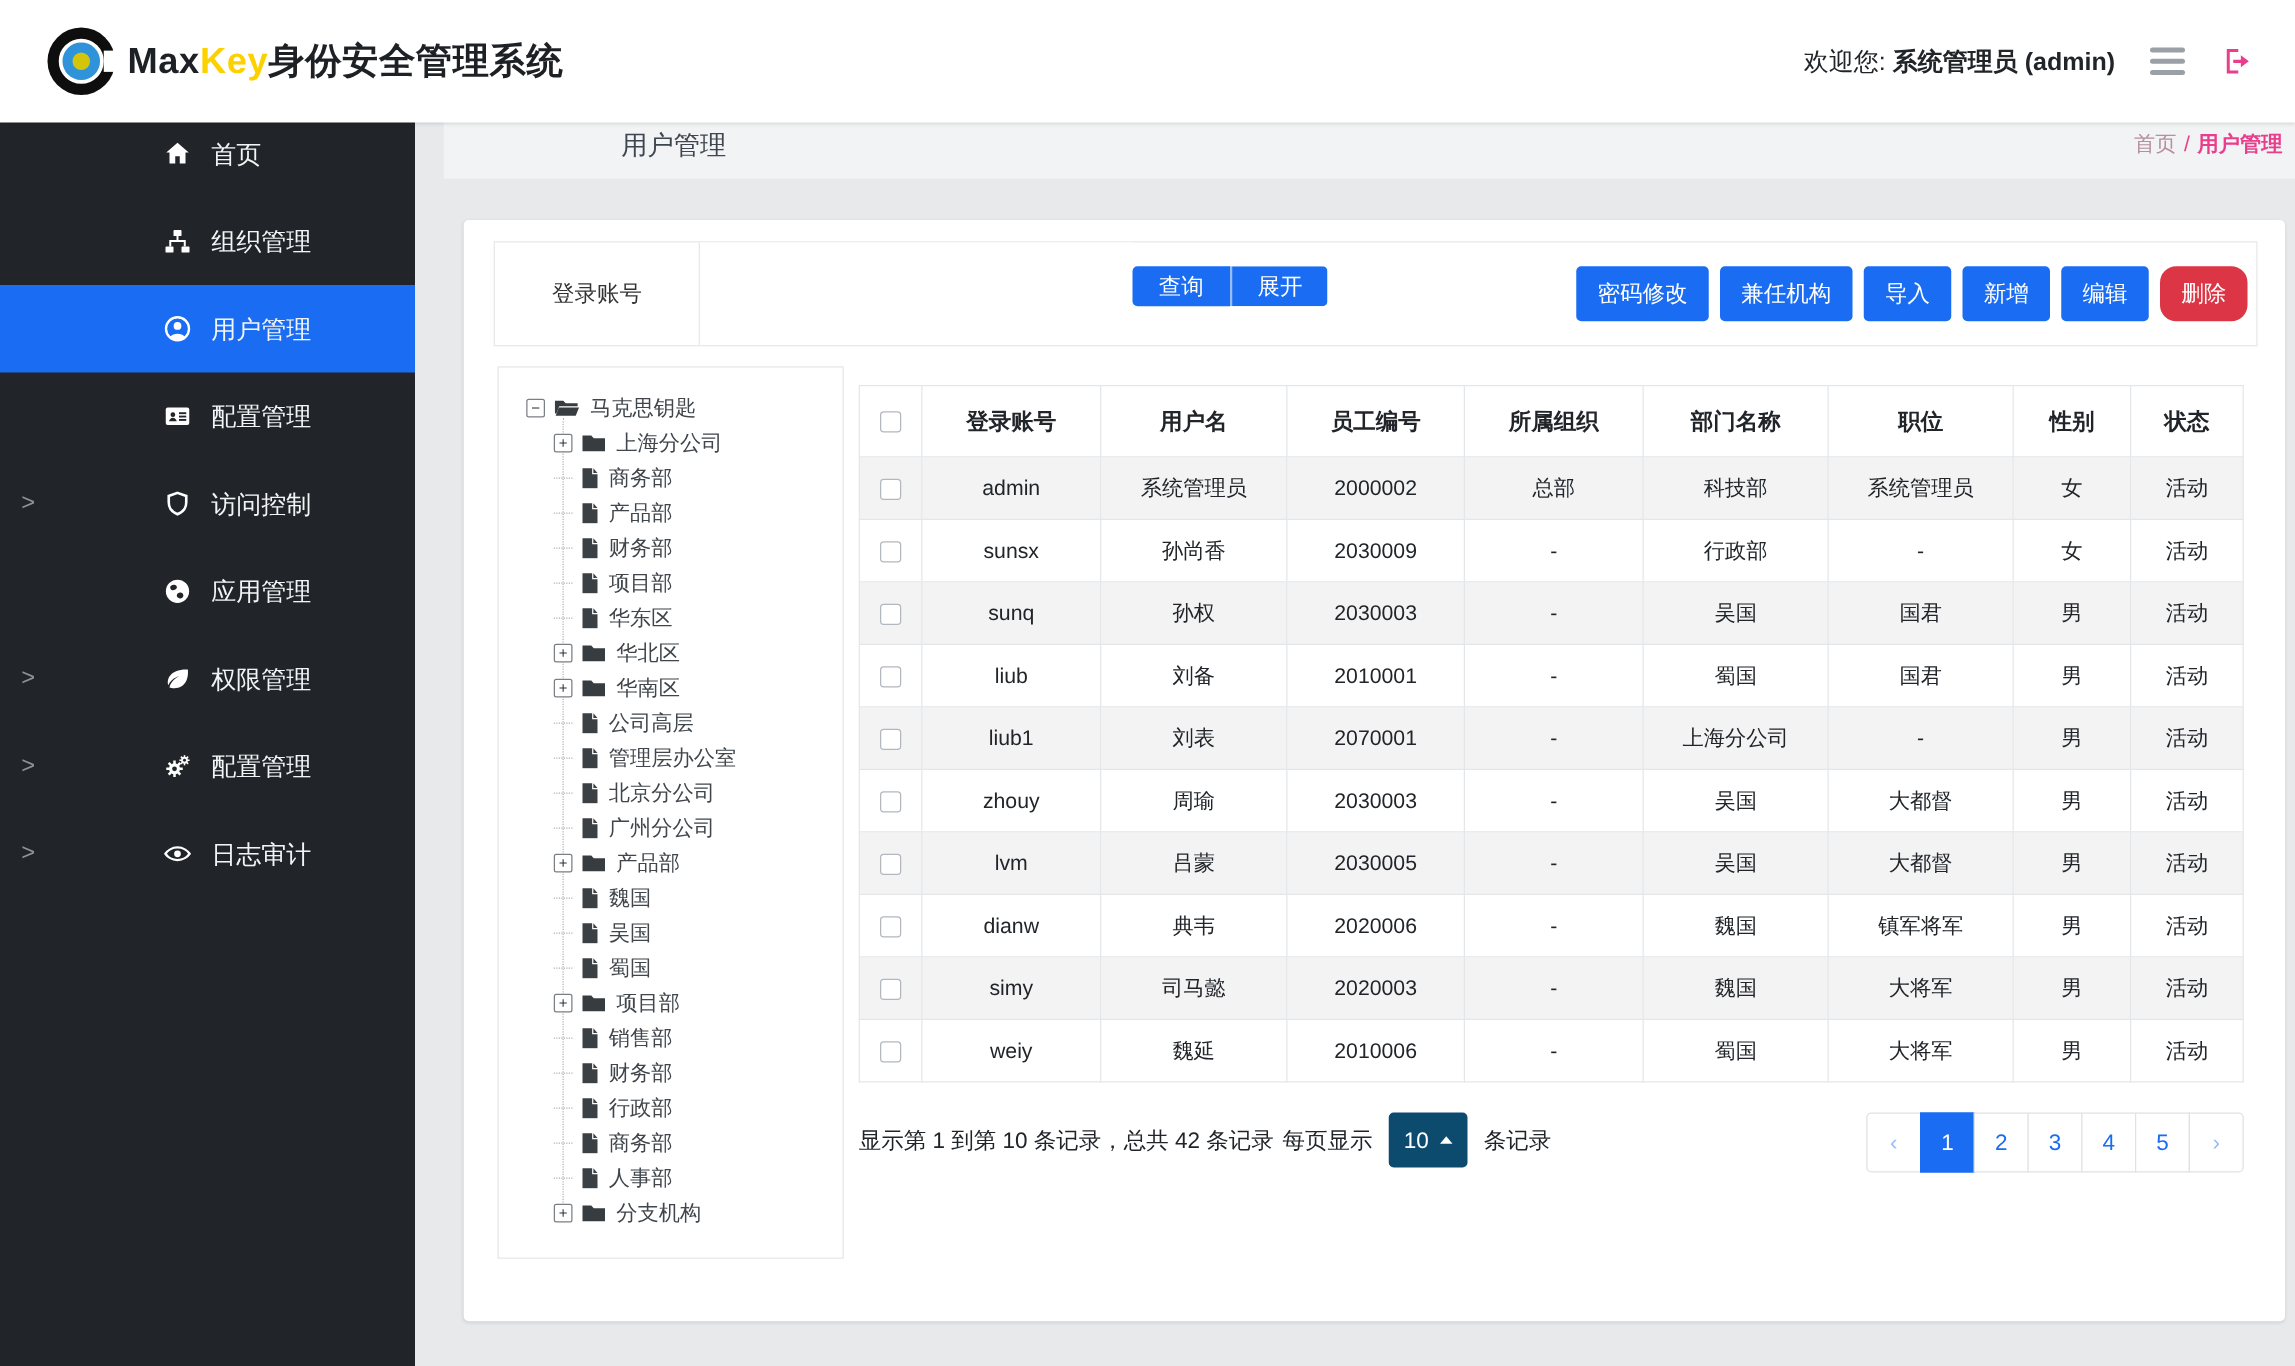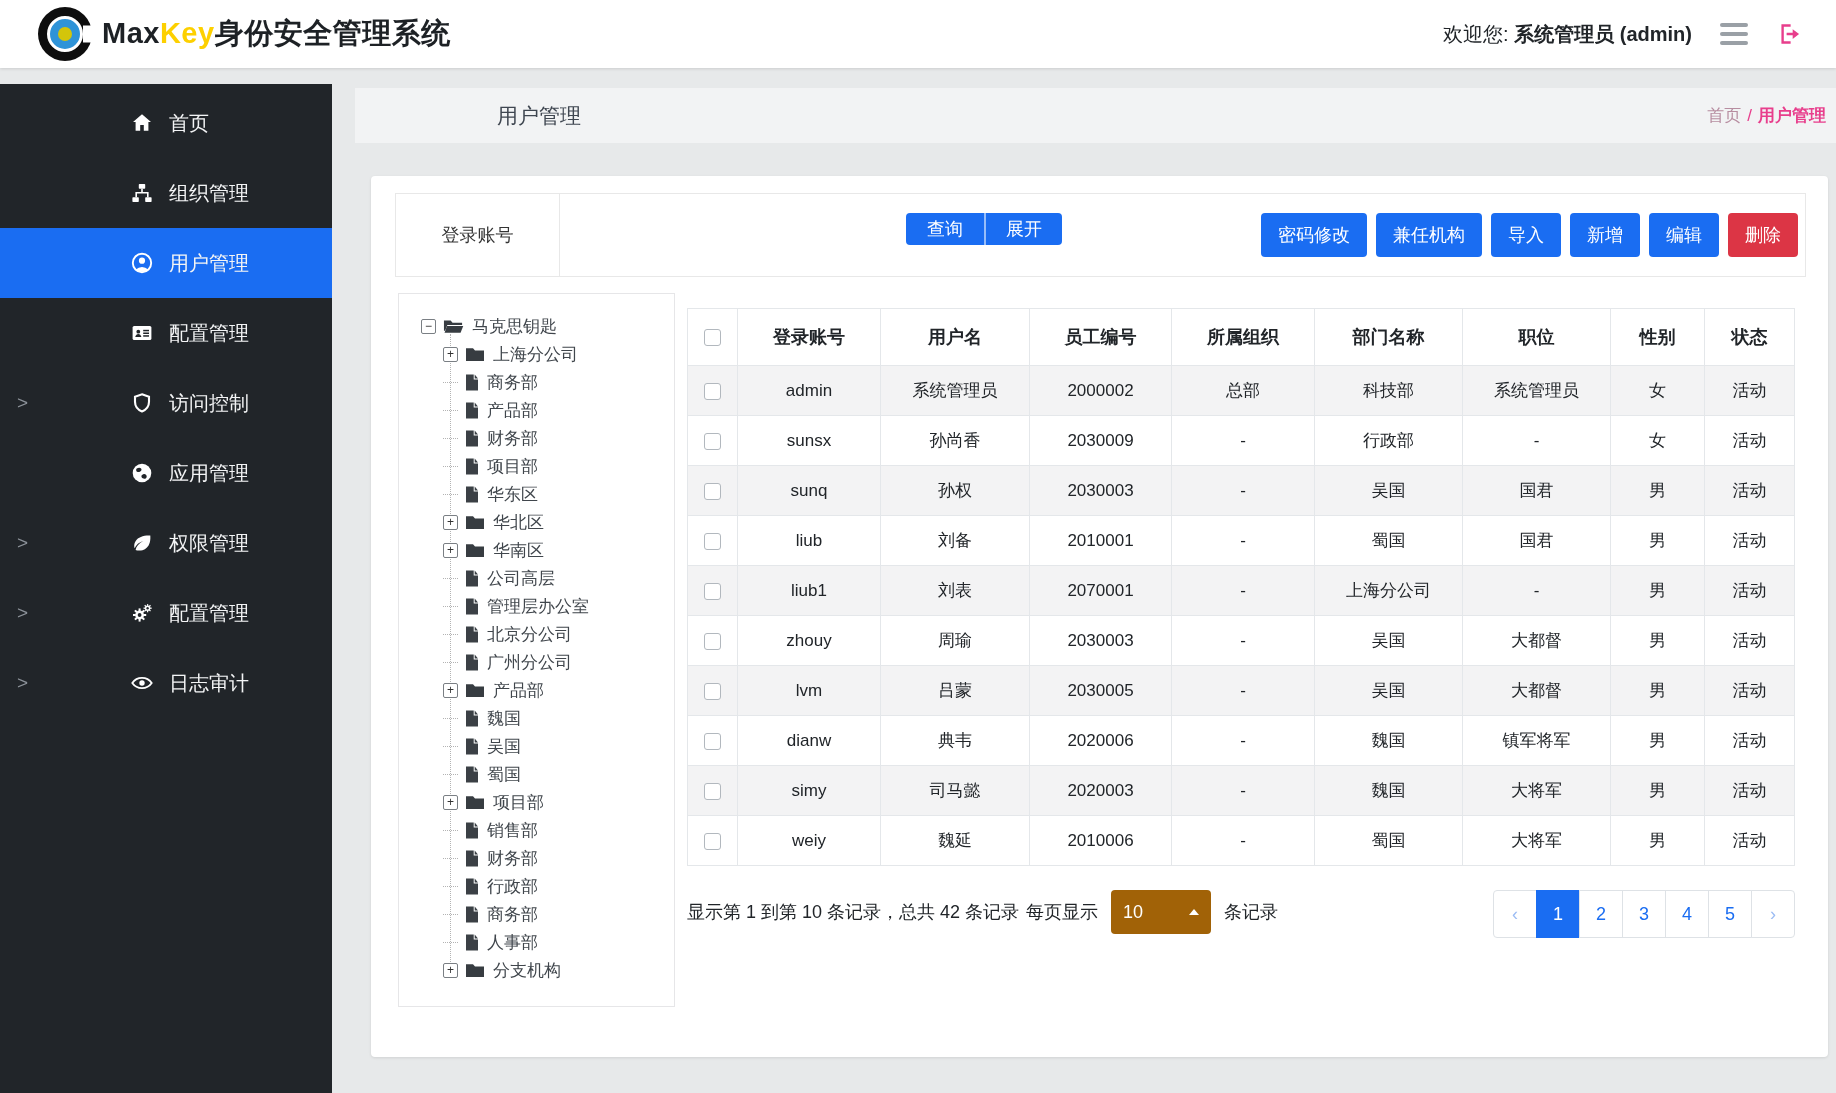"MaxKey身份安全管理系统" .top-header { height: 68px -> 98px }
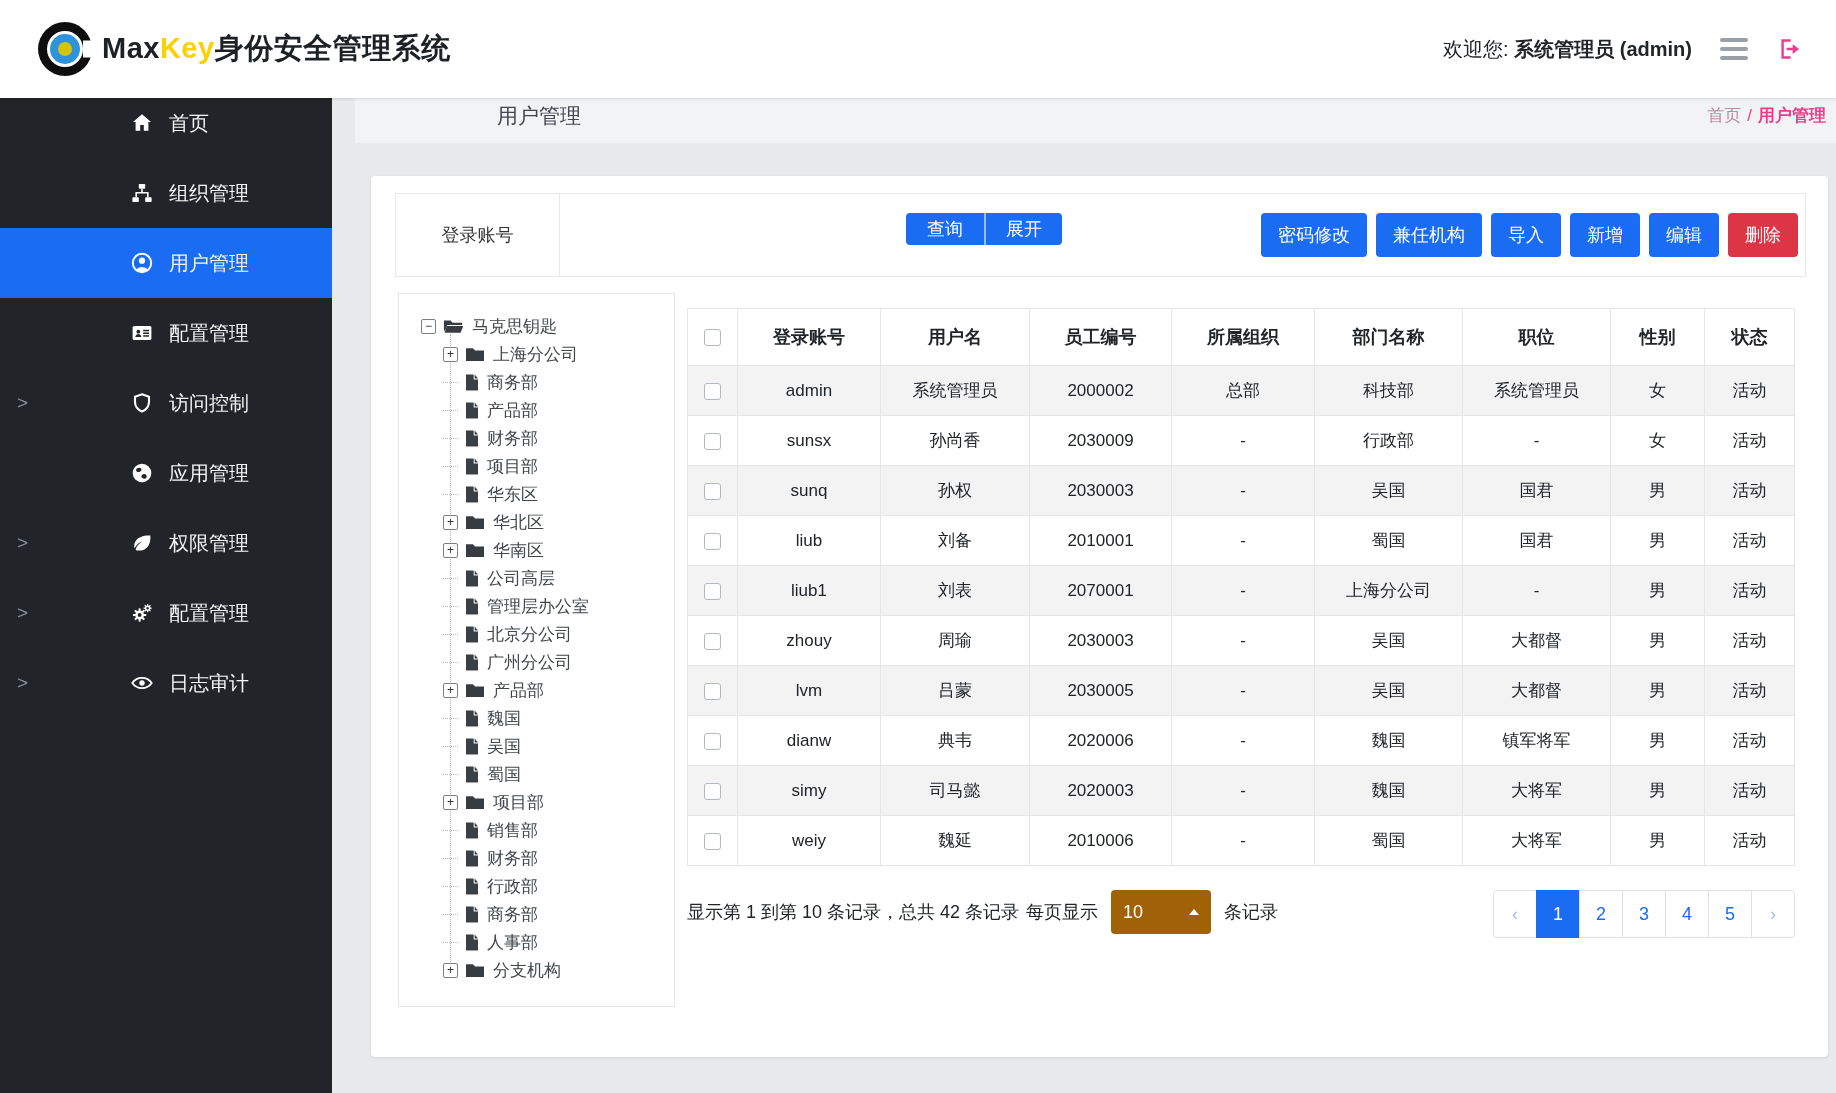"删除" .btn.danger { border-radius: none -> 13px }
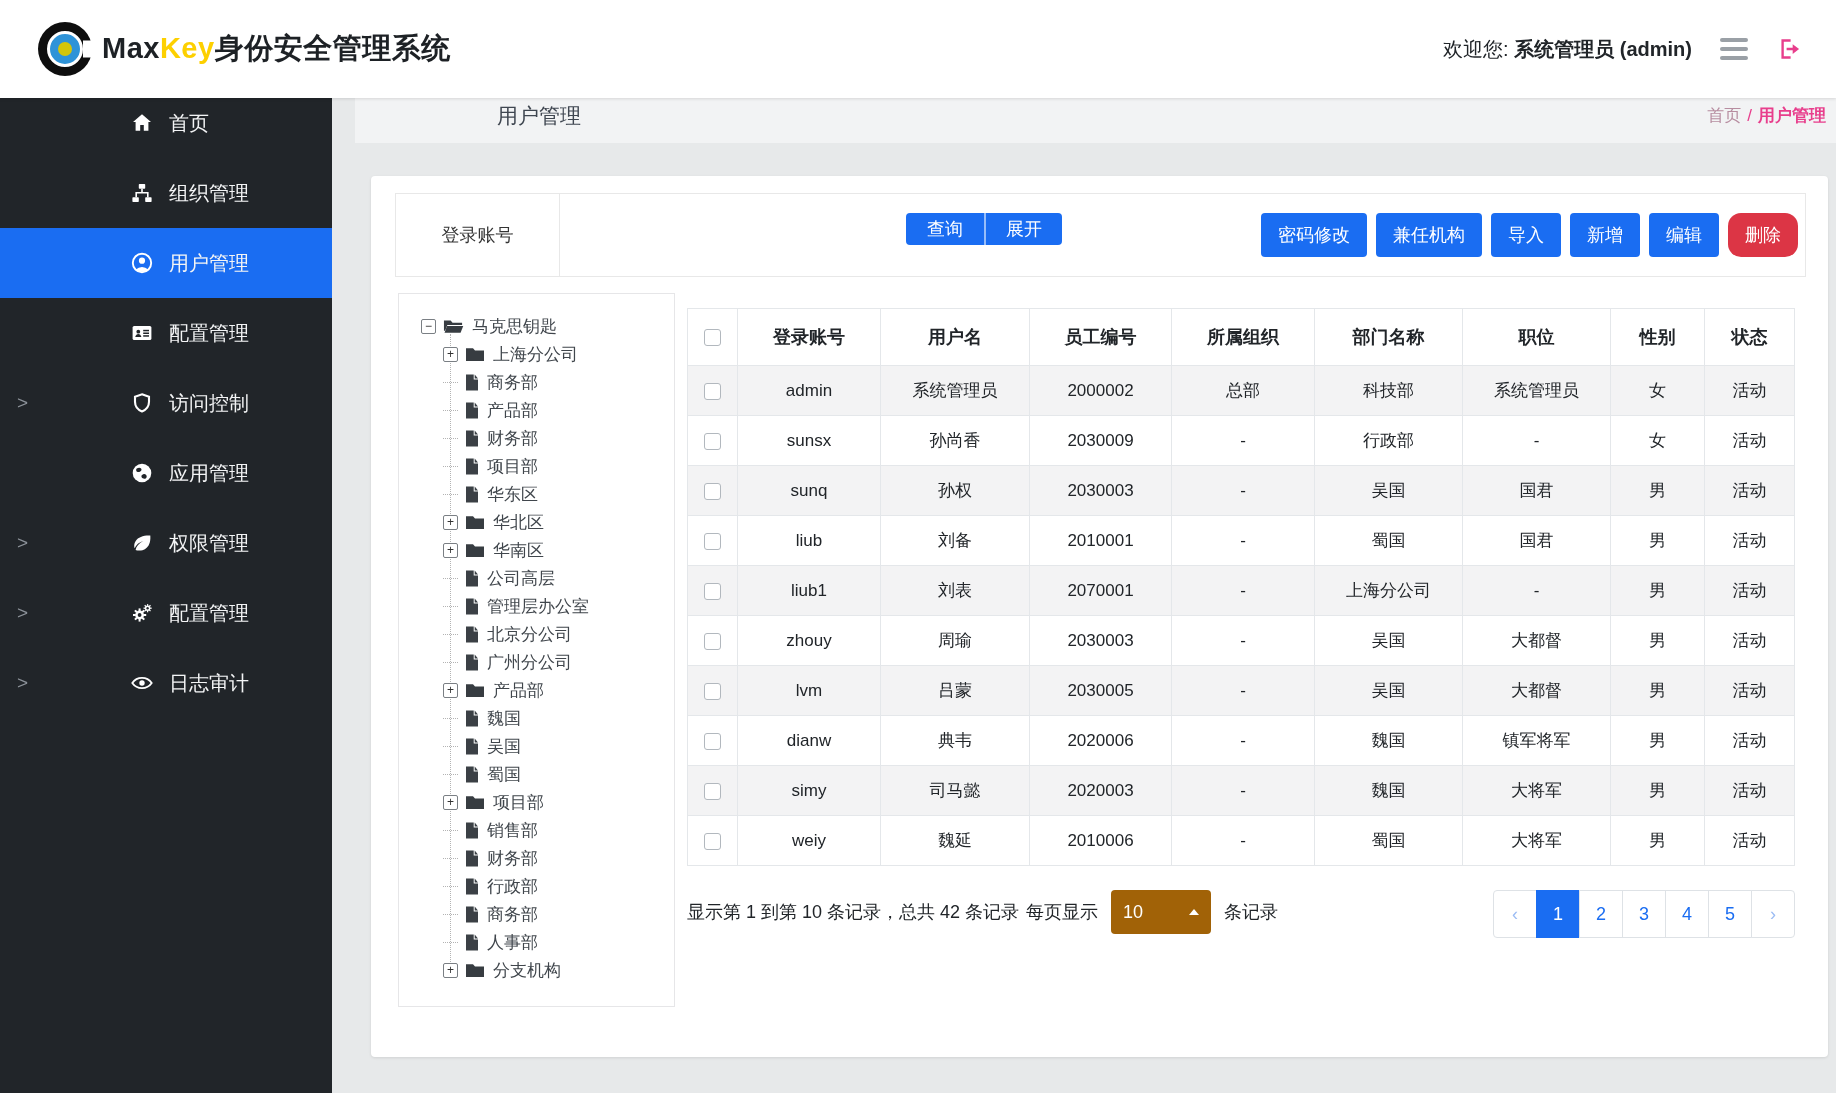"10" .page-size { background: #a16207 -> #0c4a6e; gap: 37px -> none }
